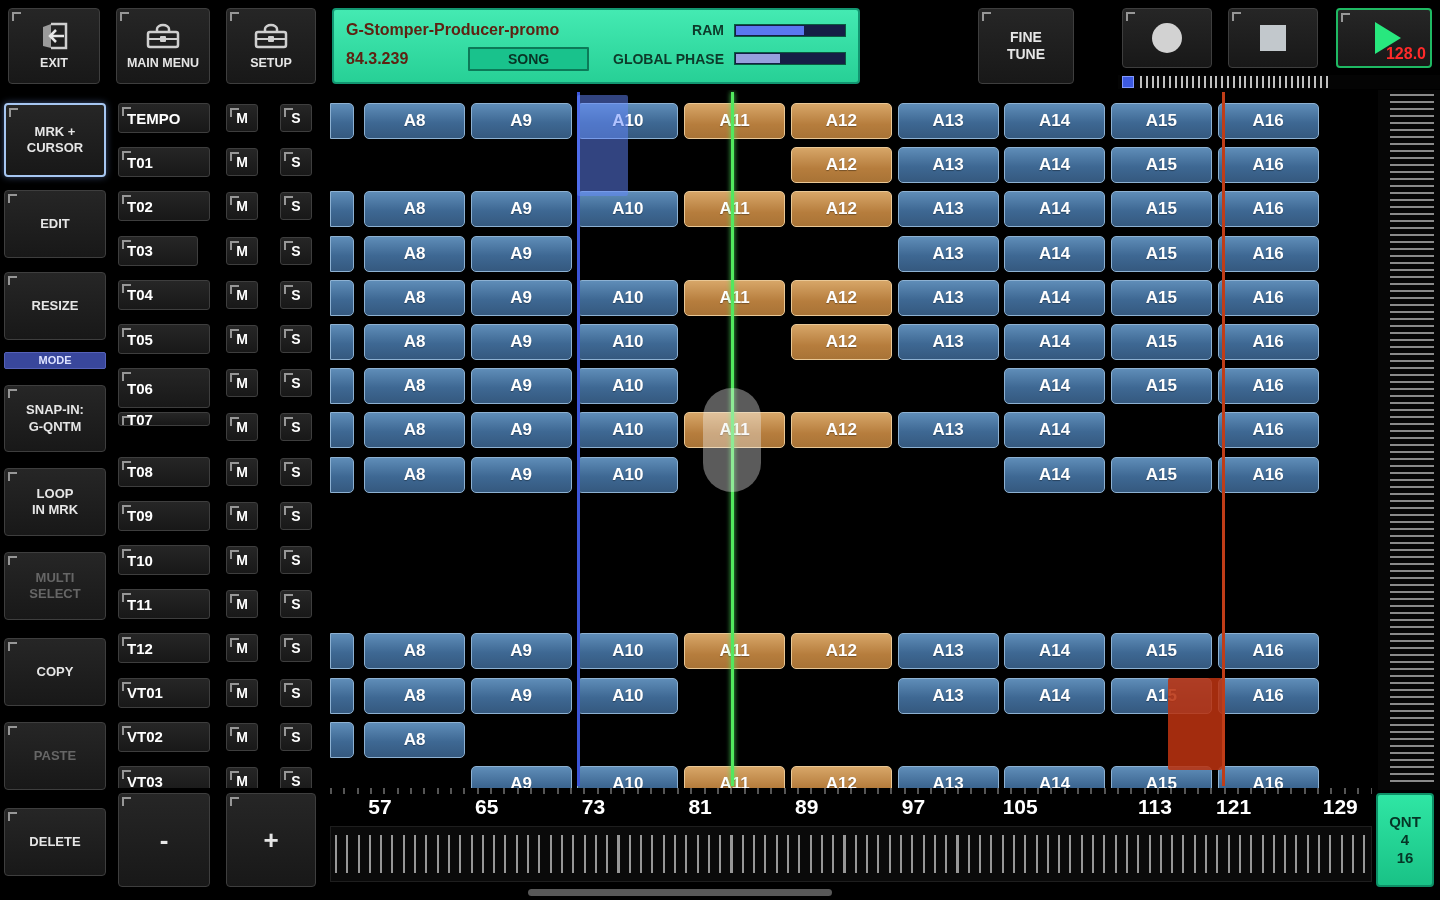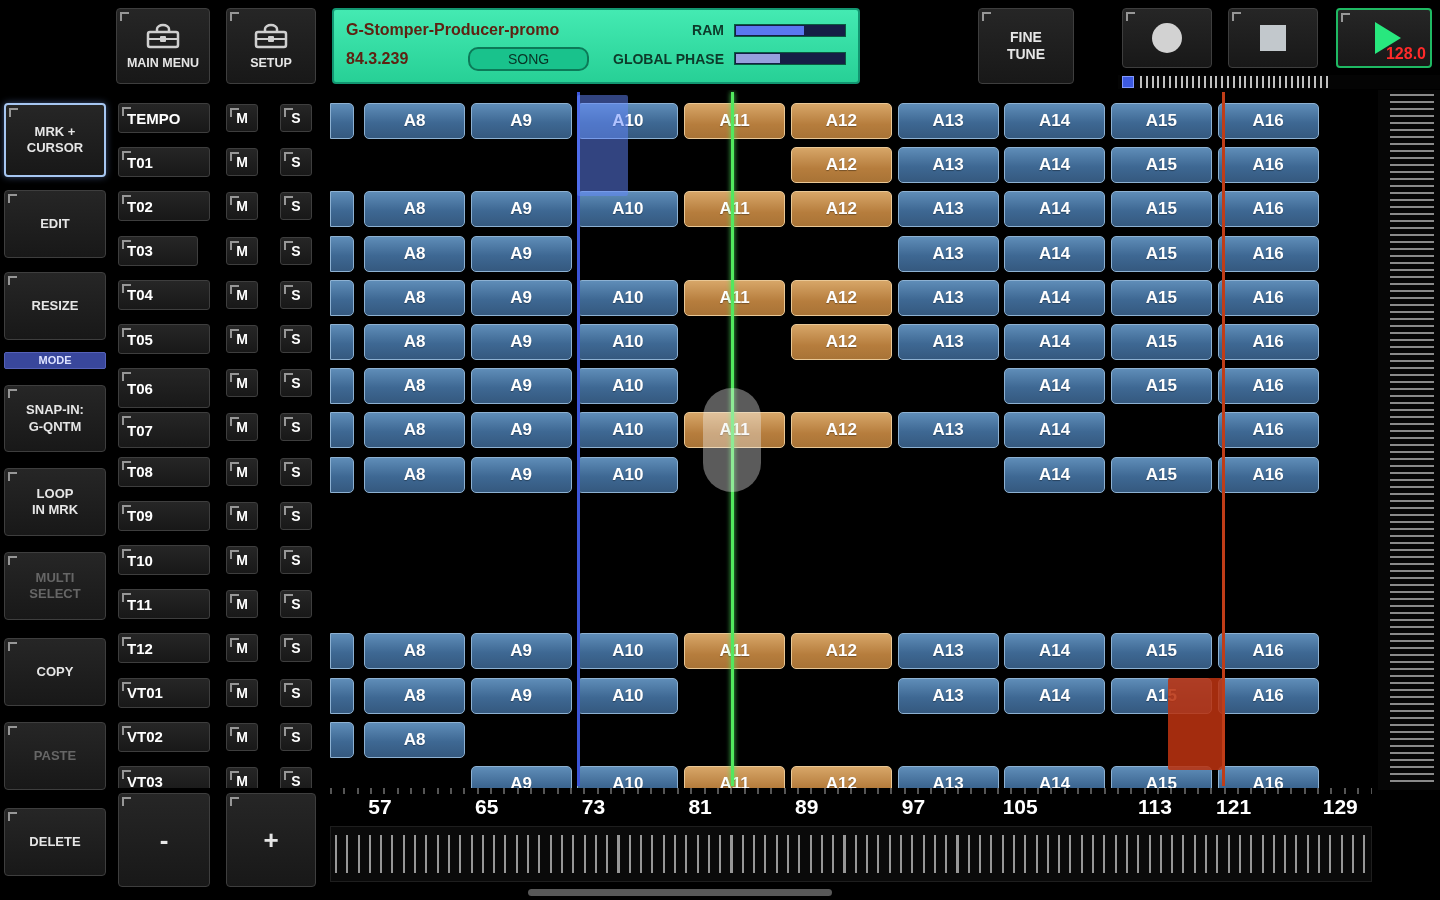"EXIT" div.panel { html: none -> <div> <span> <svg> <path></path> <path></path> <path></path> </svg> </span> <span>EXIT</span> </div> }
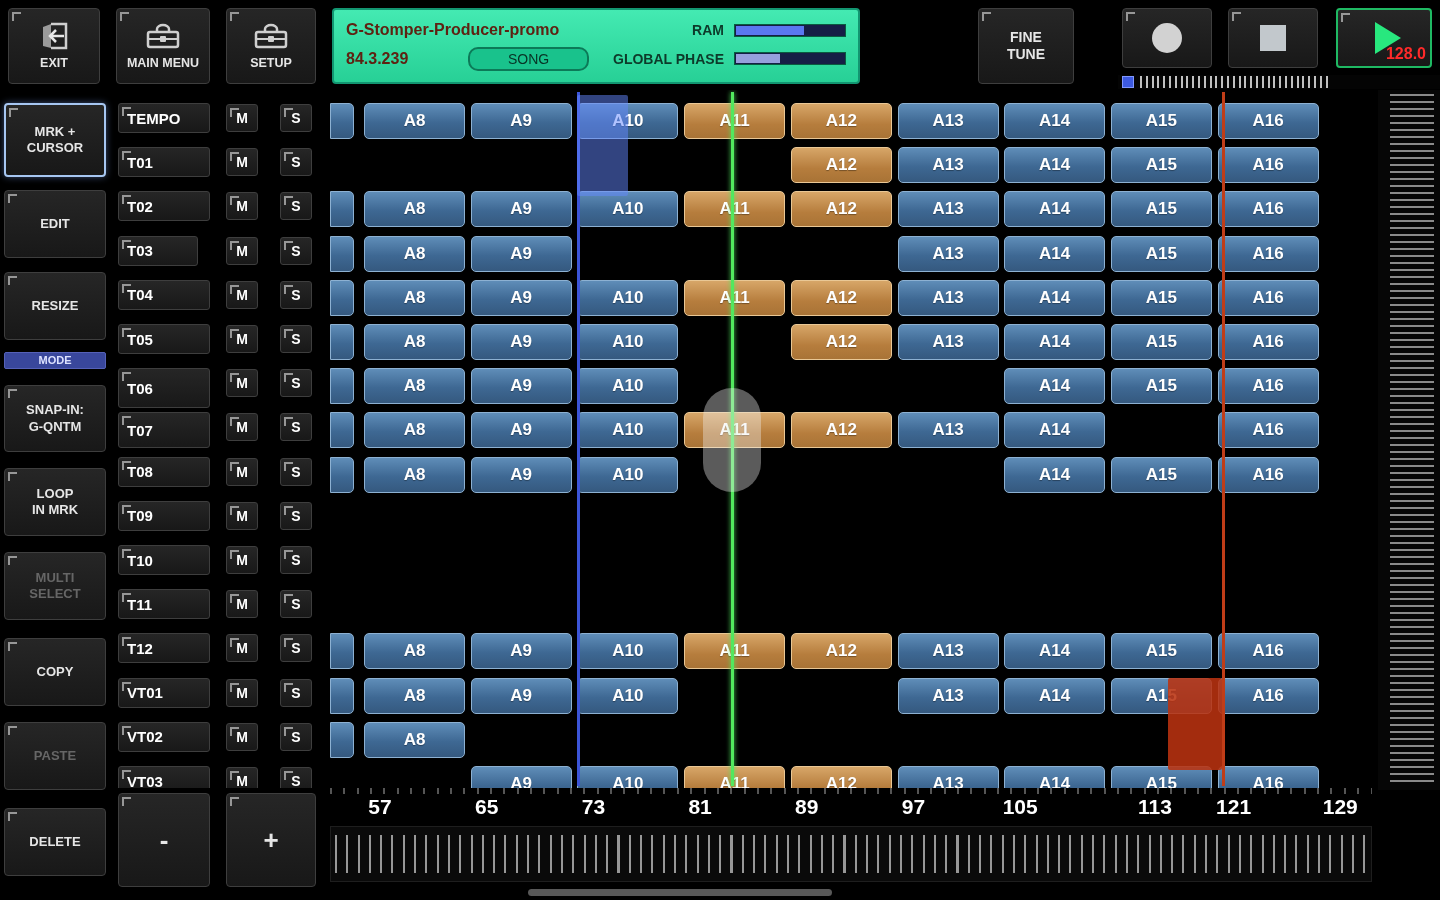"SONG" .song-btn { border-radius: 10px -> 1px; font-weight: normal -> bold }
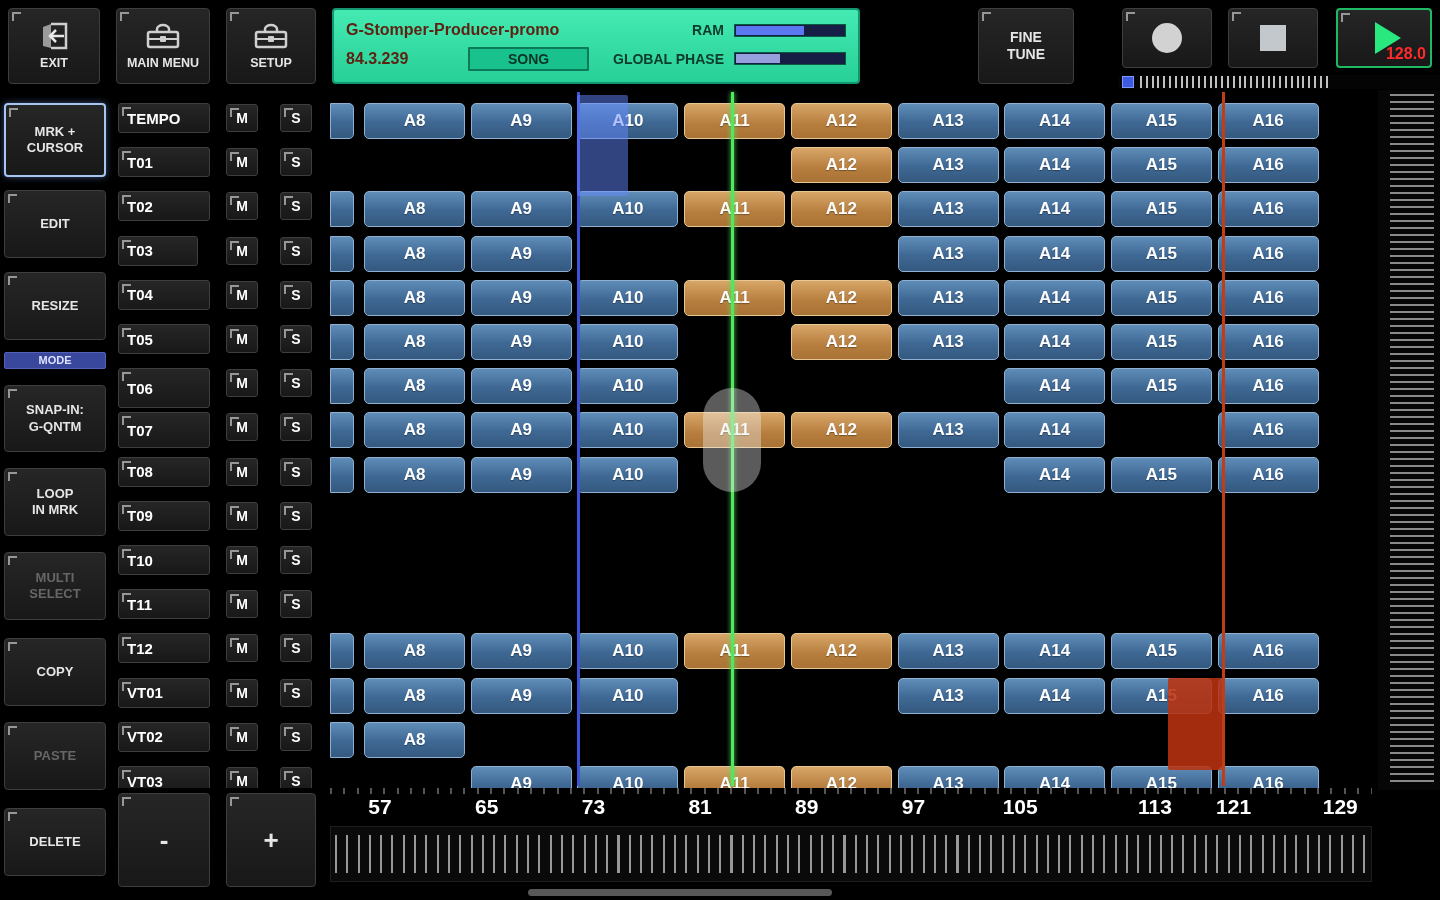"T07" div.panel { height: 36px -> 14px }
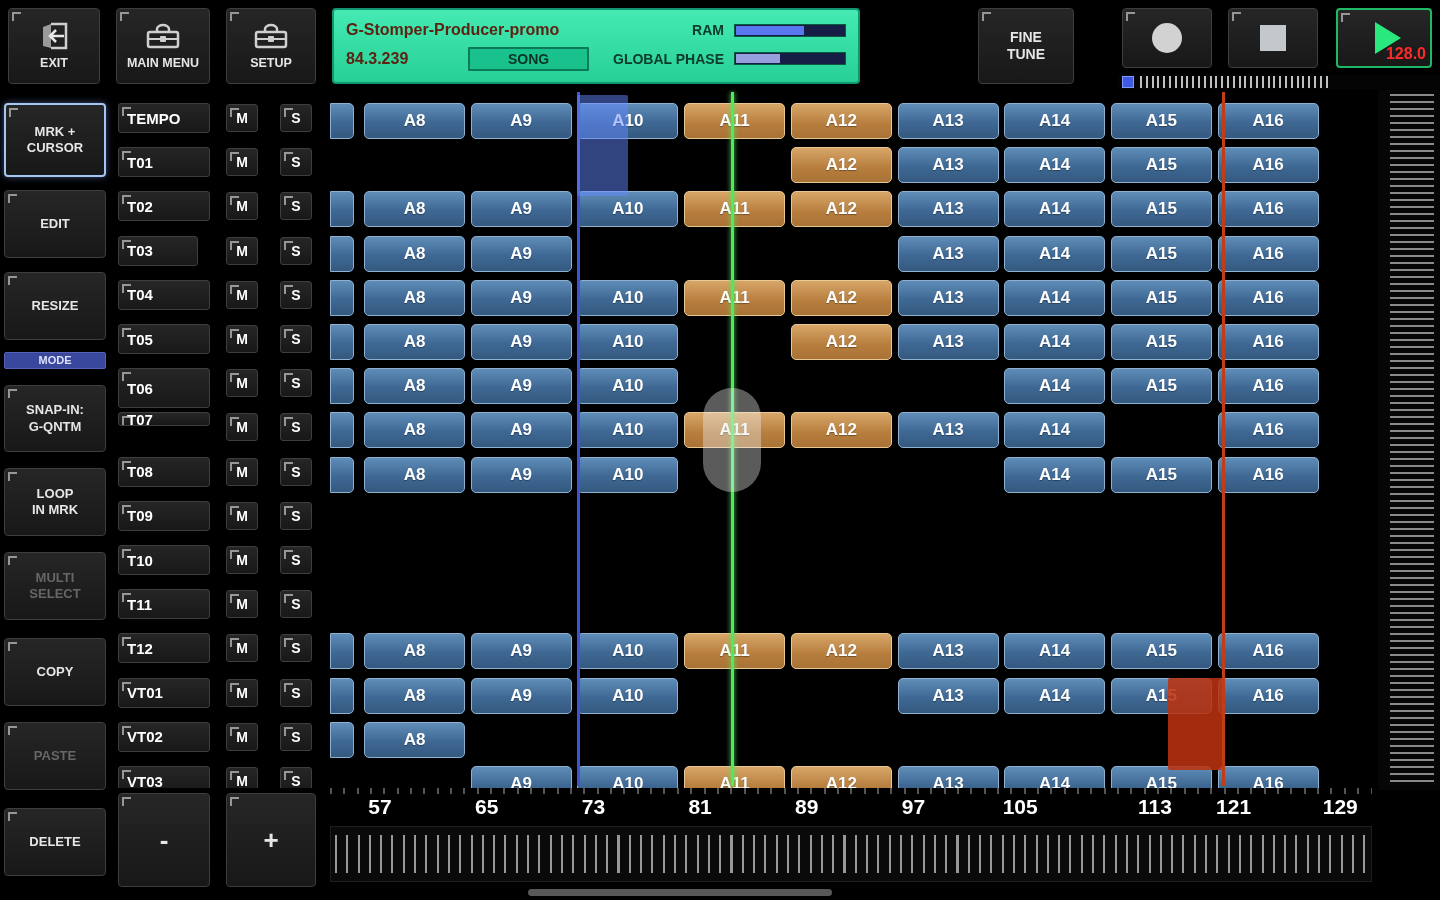"QNT" div.qnt { html: none -> <div> <span>QNT 4 16</span> </div> }
